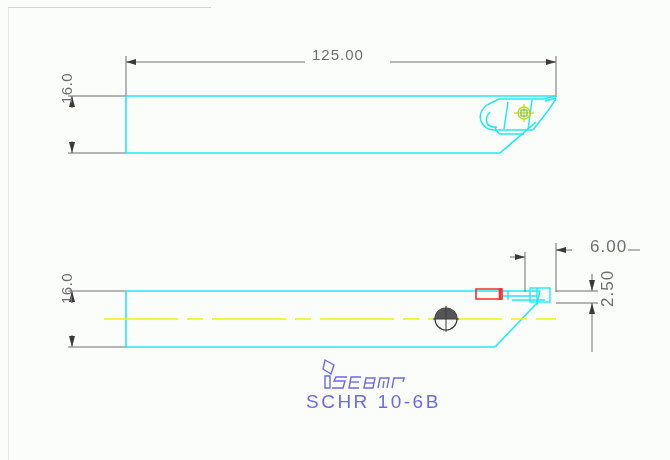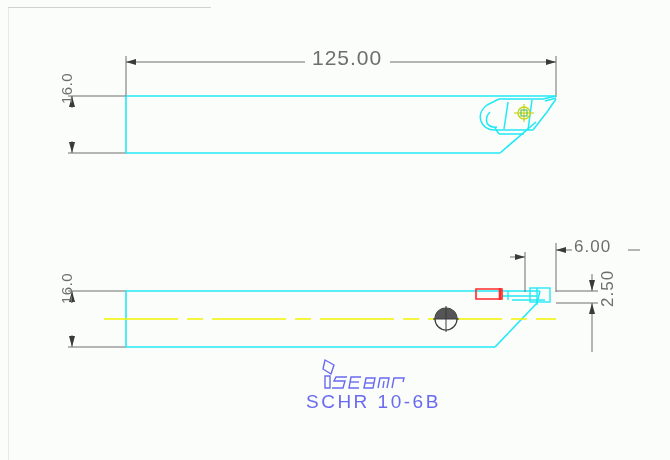"125.00" #dim-length-text { font-size: 21px -> 15px }
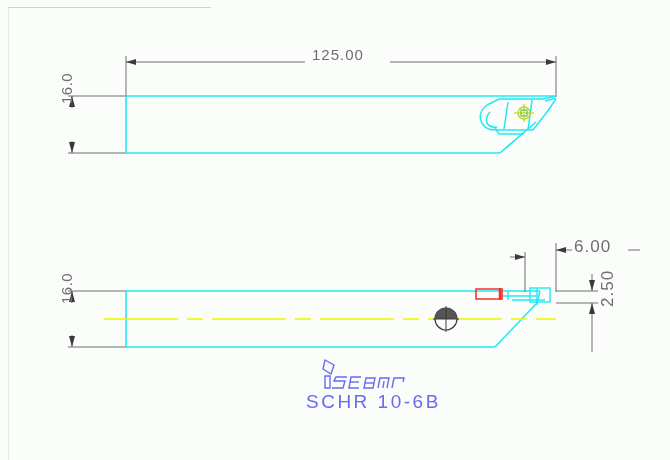"6.00" #dim-offset-text { left: 574px -> 590px }
